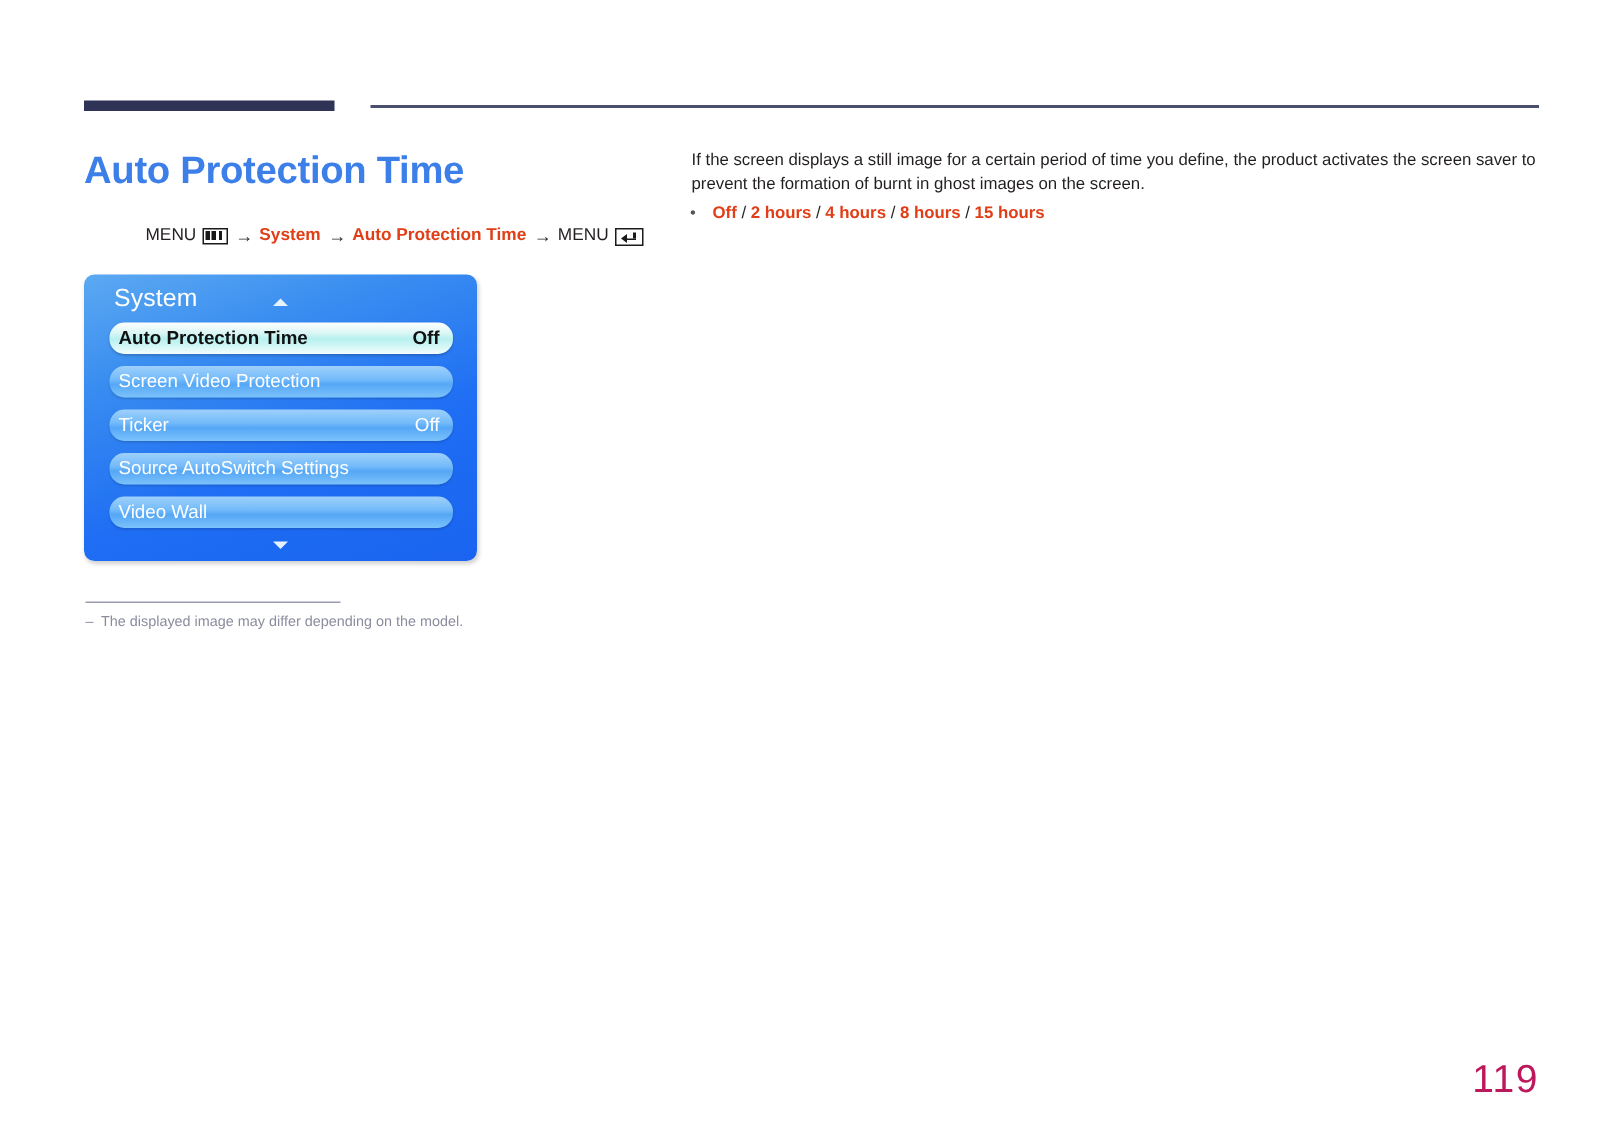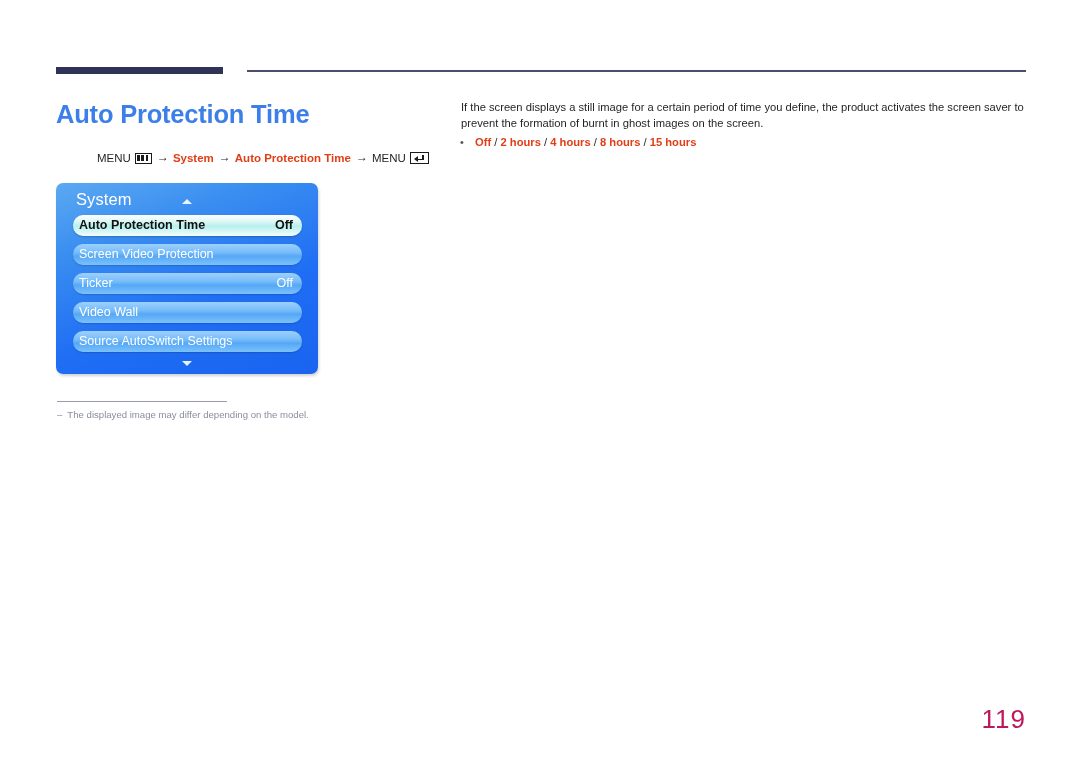"MENU" .breadcrumb { align-items: flex-end -> flex-start }
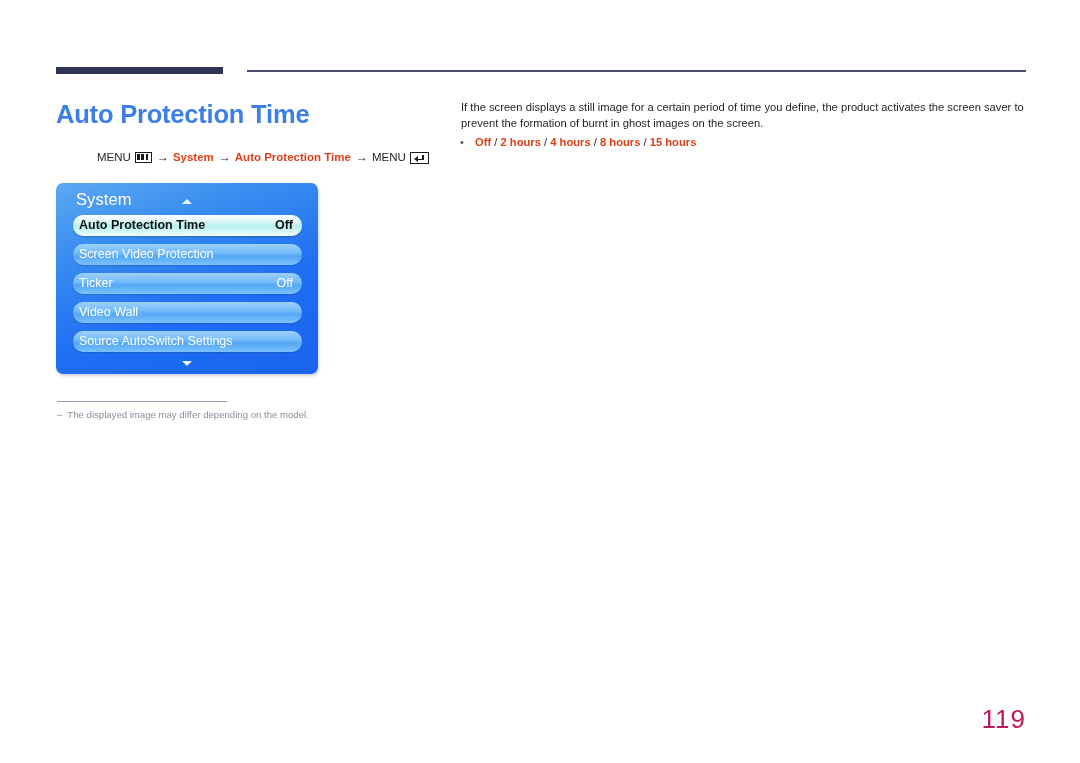"Video Wall" div.osd-row { order: before "Source AutoSwitch Settings" -> after "Source AutoSwitch Settings" }
